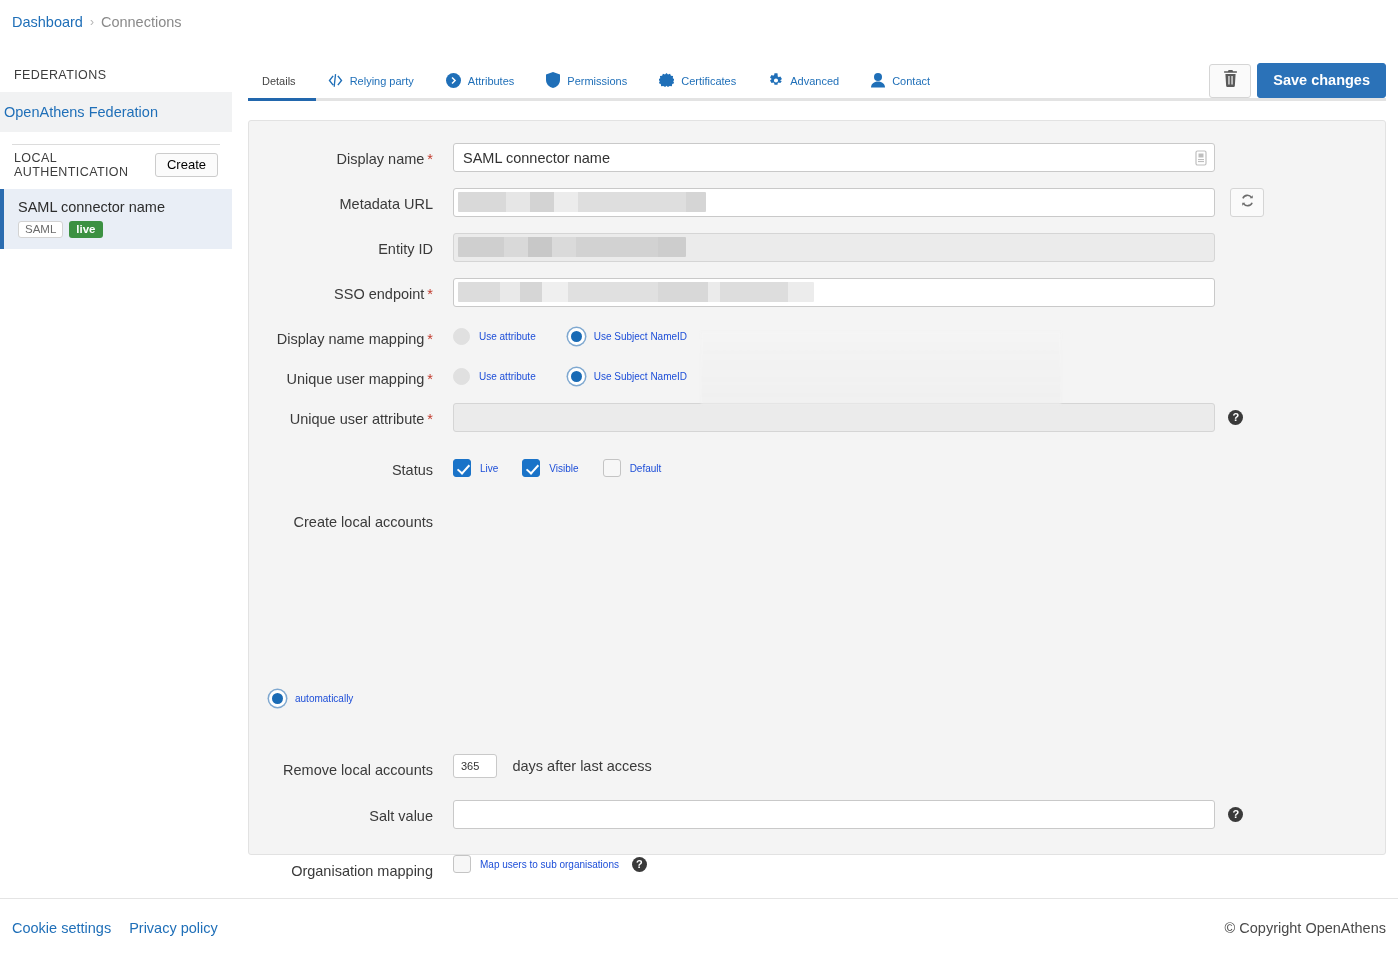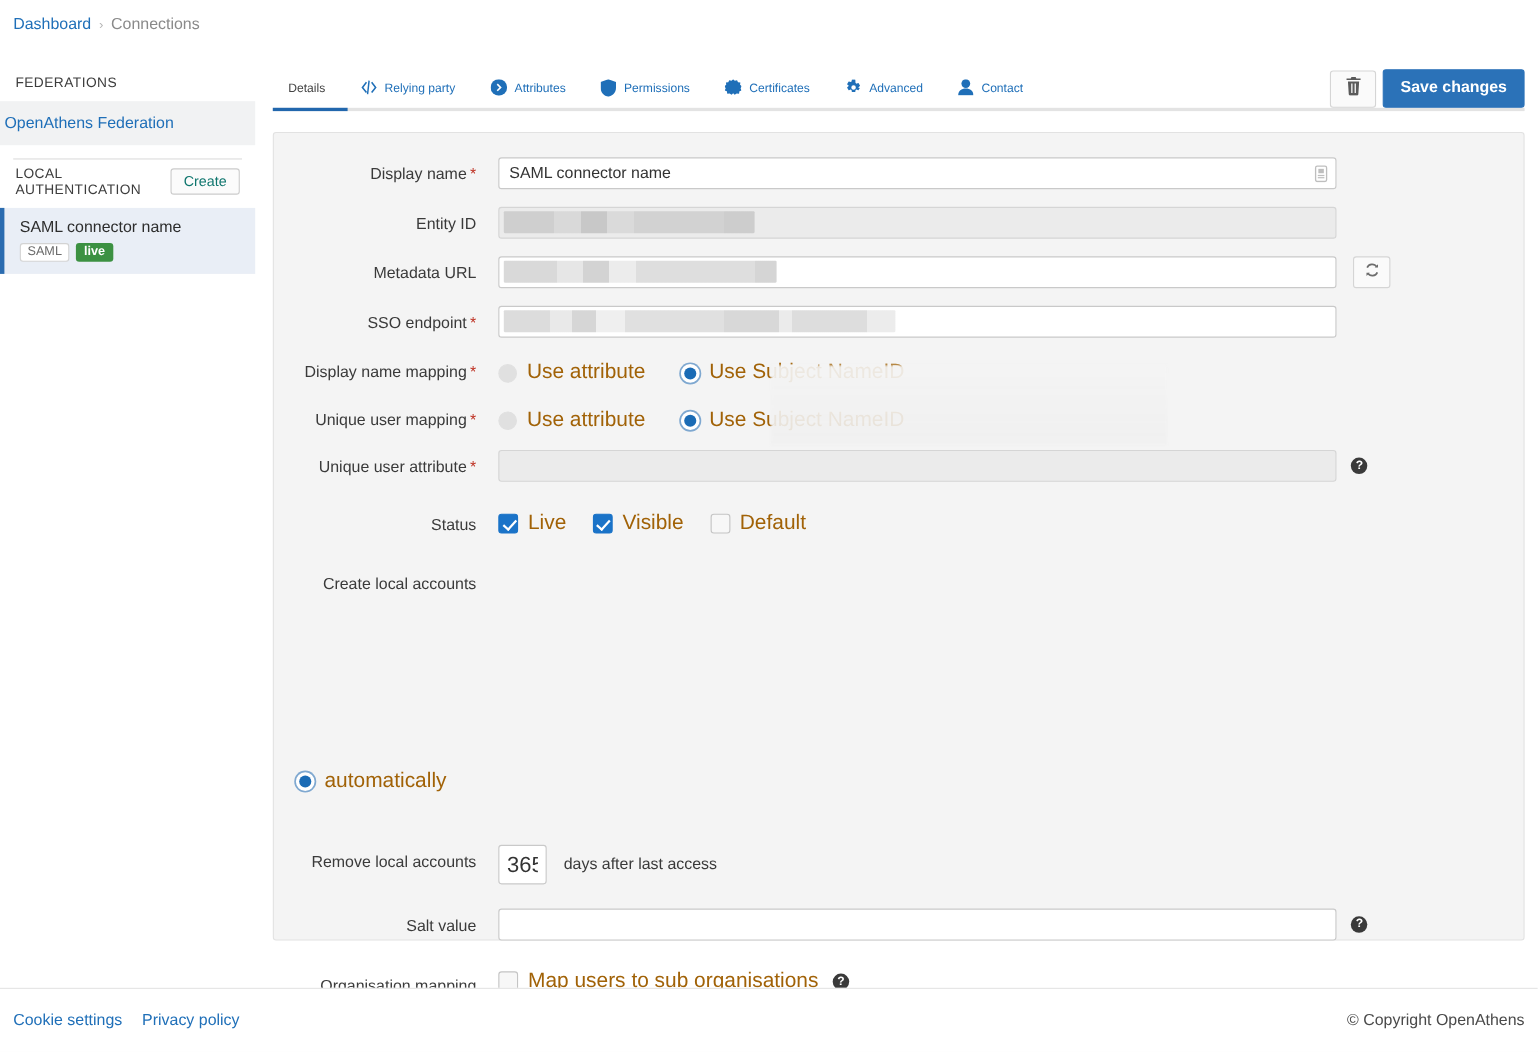"Create" .create-btn { color: #0f766e -> #000000 }
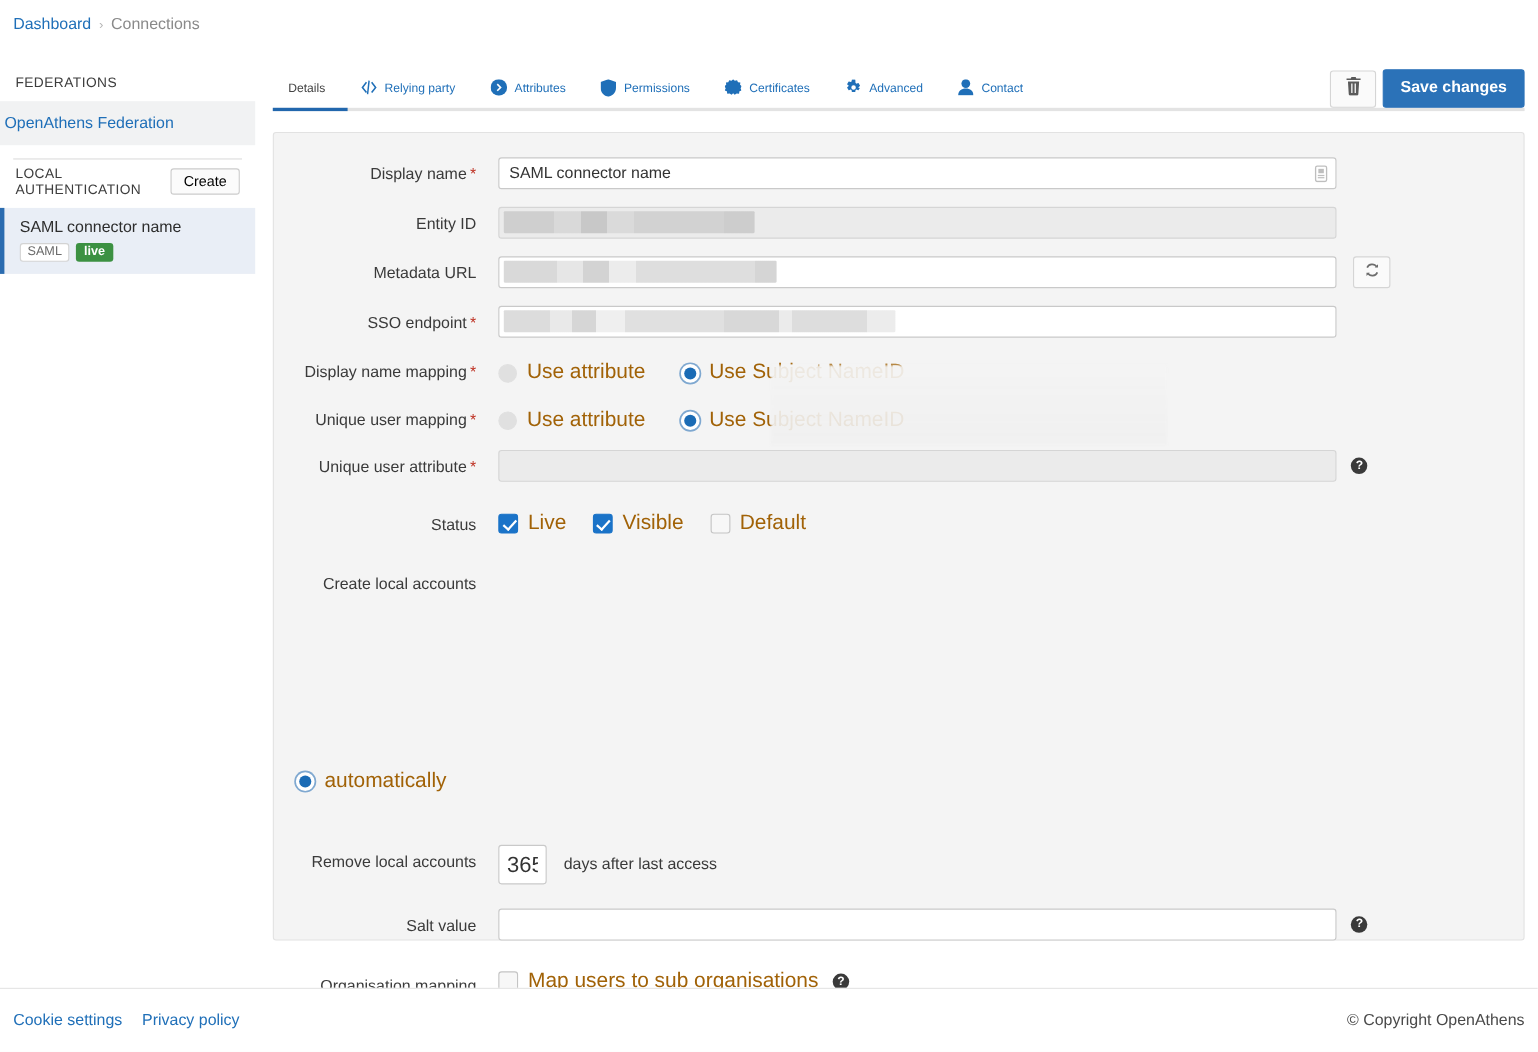"Entity ID" div.row { order: before "Metadata URL" -> after "Metadata URL" }
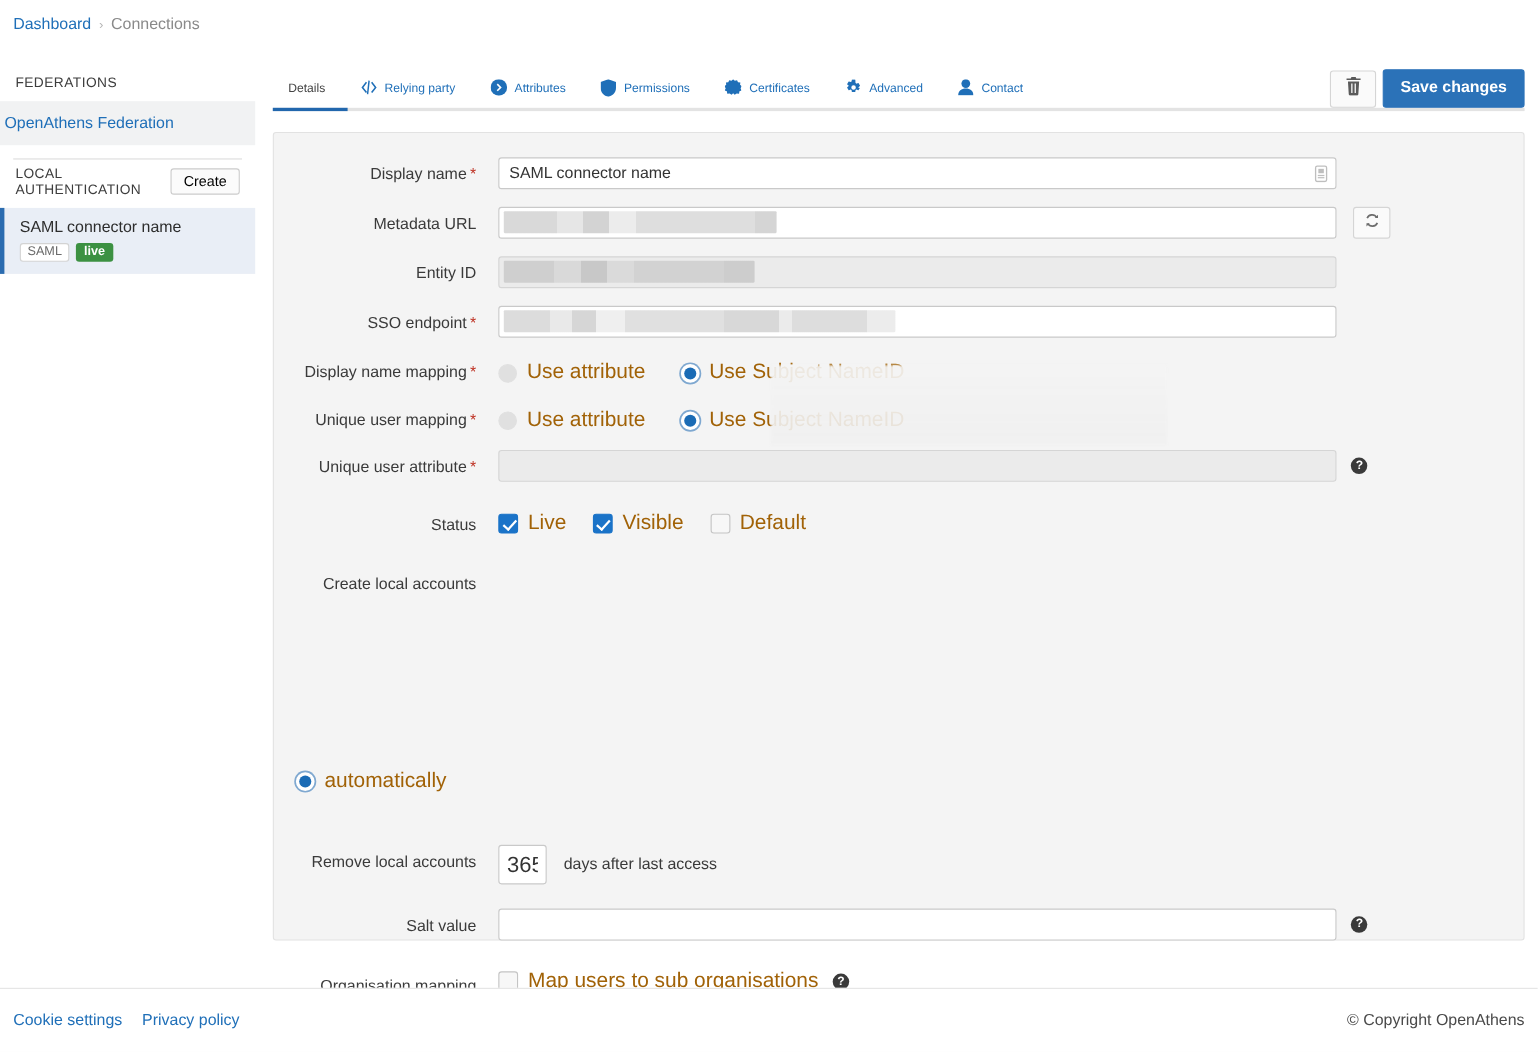"Use attribute" .opt-label { color: #a16207 -> #1d4ed8; font-size: 19px -> 10px }
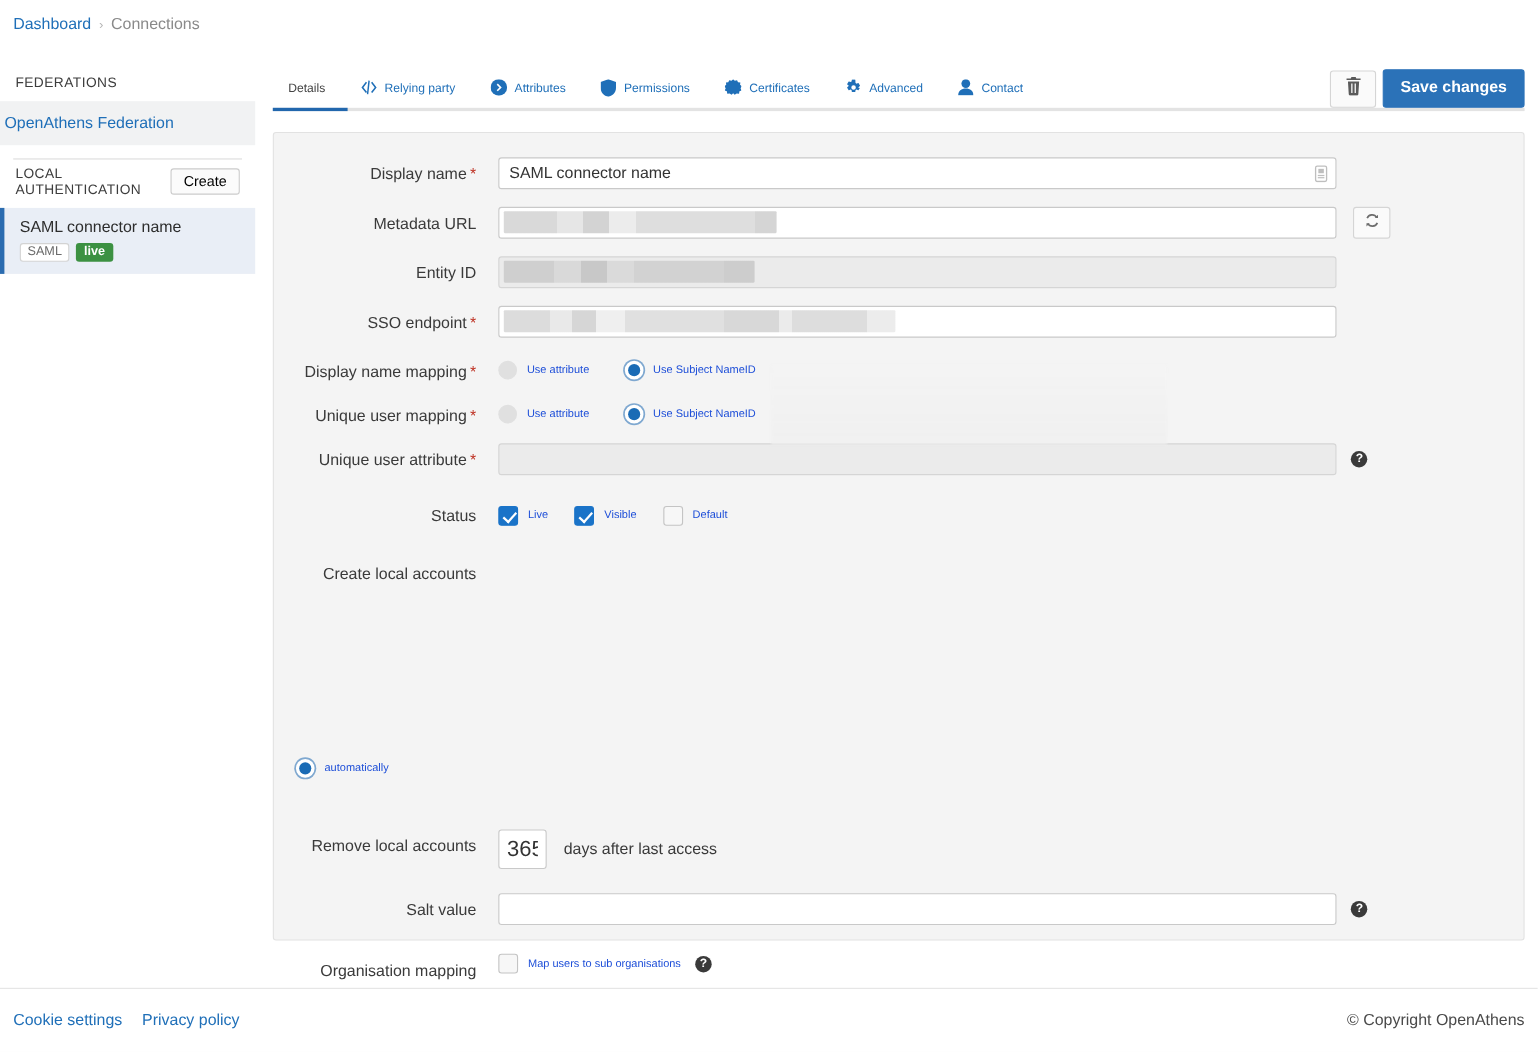"Status" div.row { align-items: center -> none }
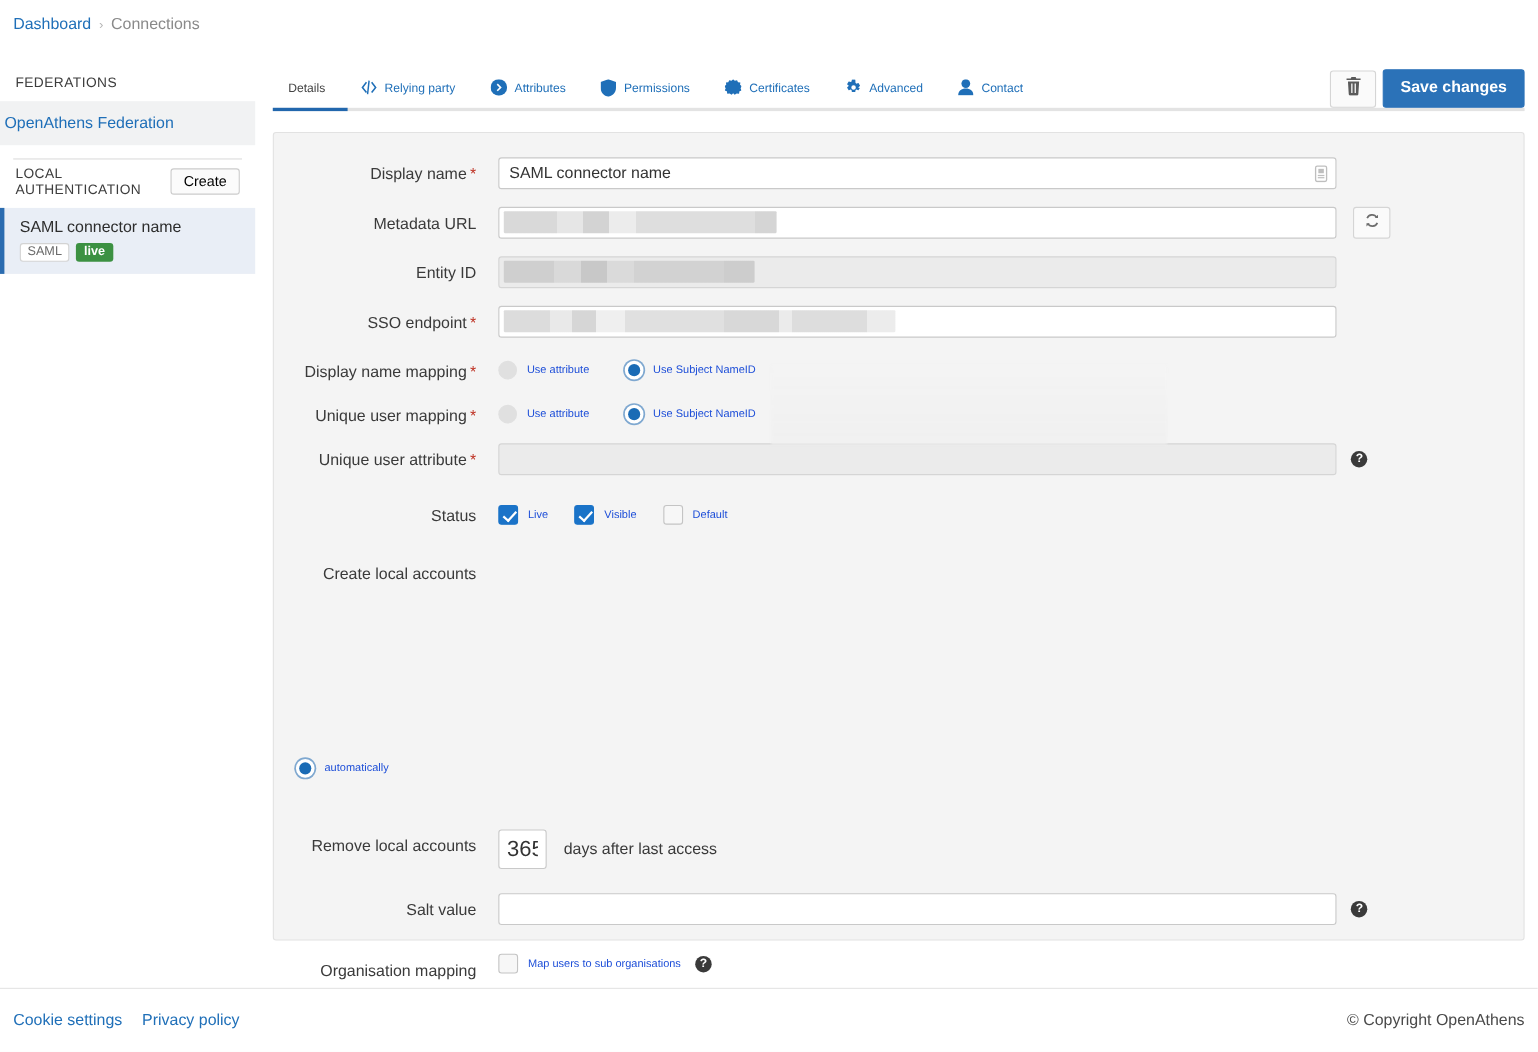"365" .days-inp { font-size: 20px -> 11px; height: 36px -> 24px }
